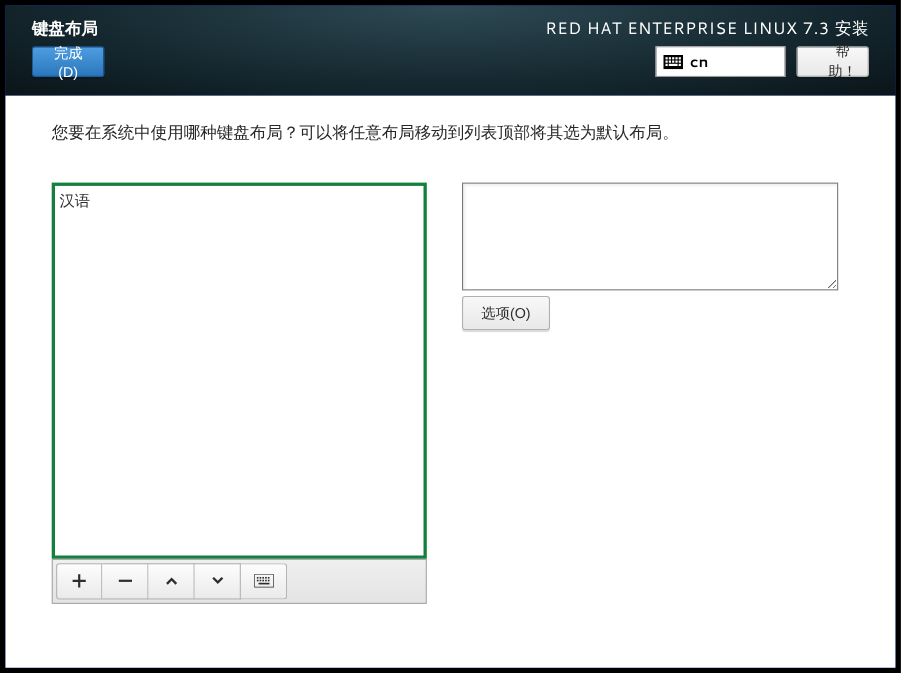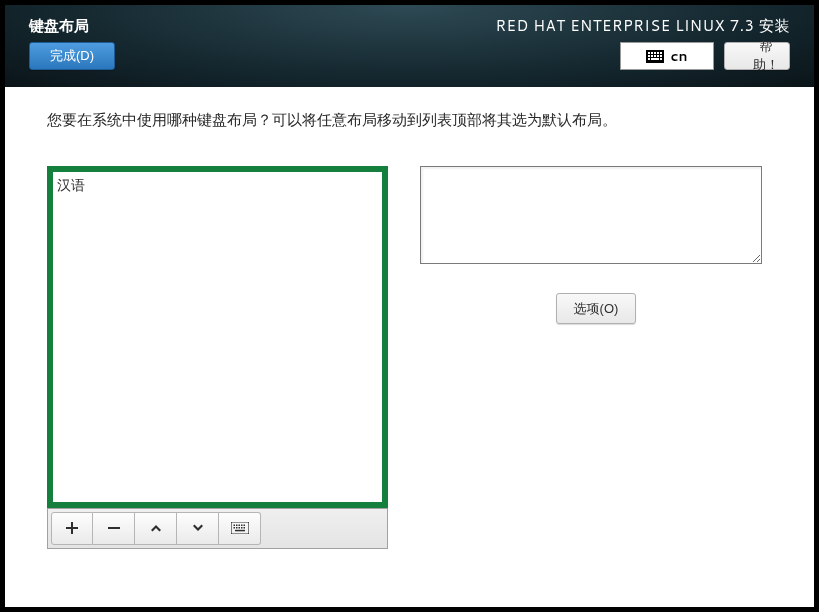"完成(D)" .btn-done { width: 86px -> 66px }
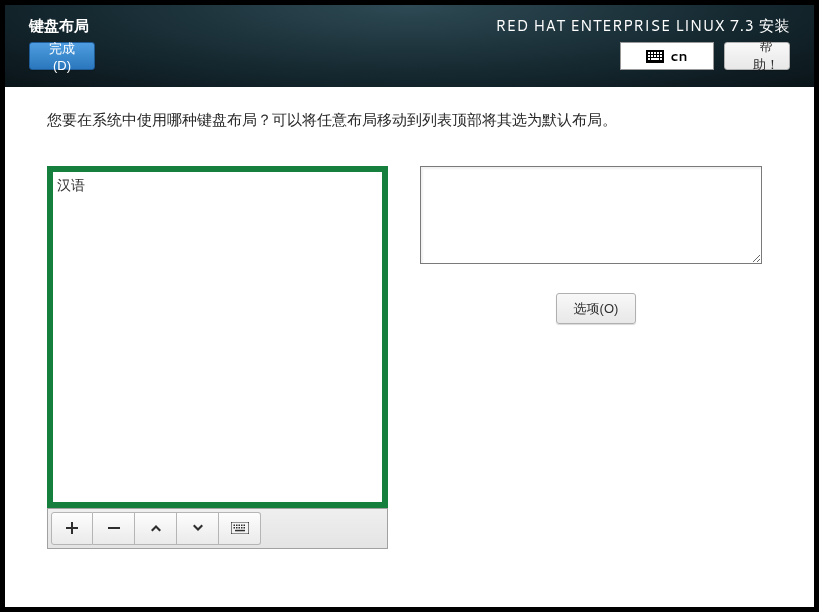"cn" .lang-indicator { justify-content: center -> none; width: 94px -> 118px }
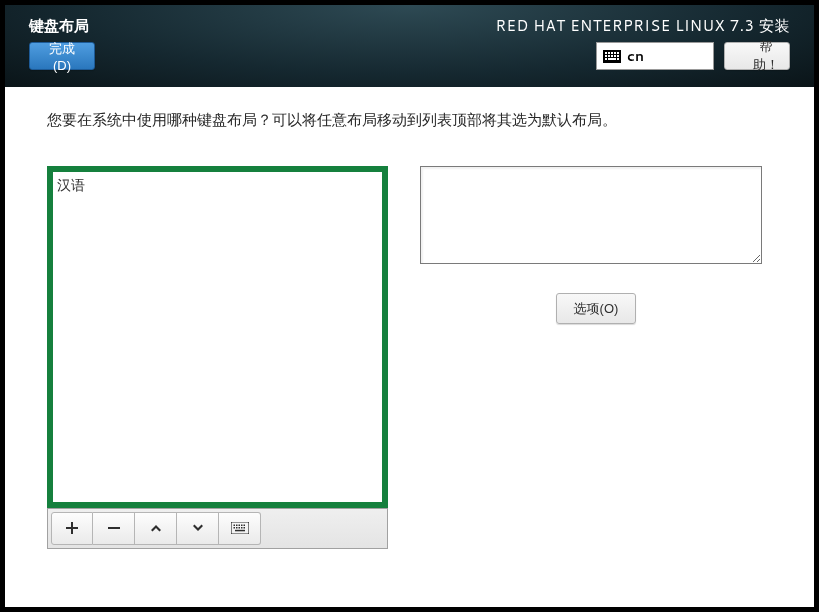"汉语" .layout-list { border: 6px solid #15803d -> 3px solid #15803d }
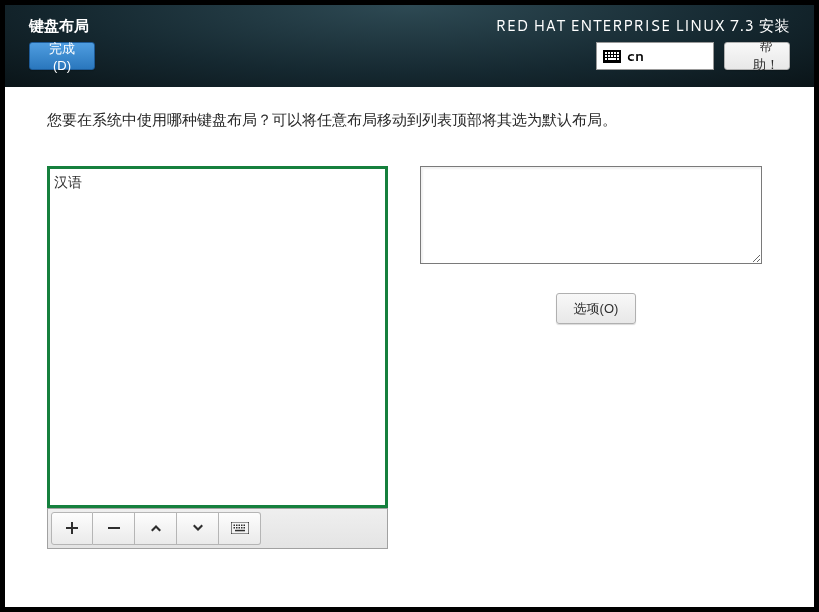"选项(O)" .options-row { justify-content: center -> flex-start; margin-top: 24px -> 0 }
